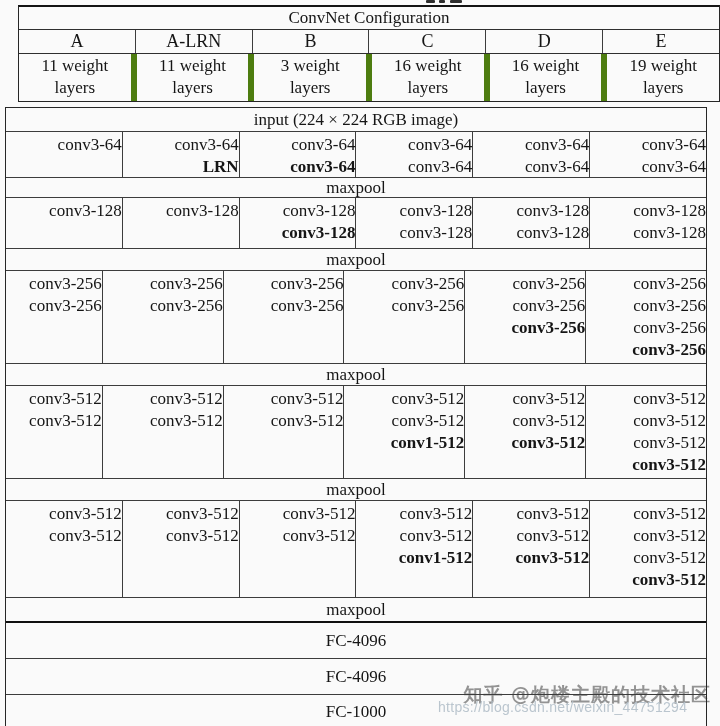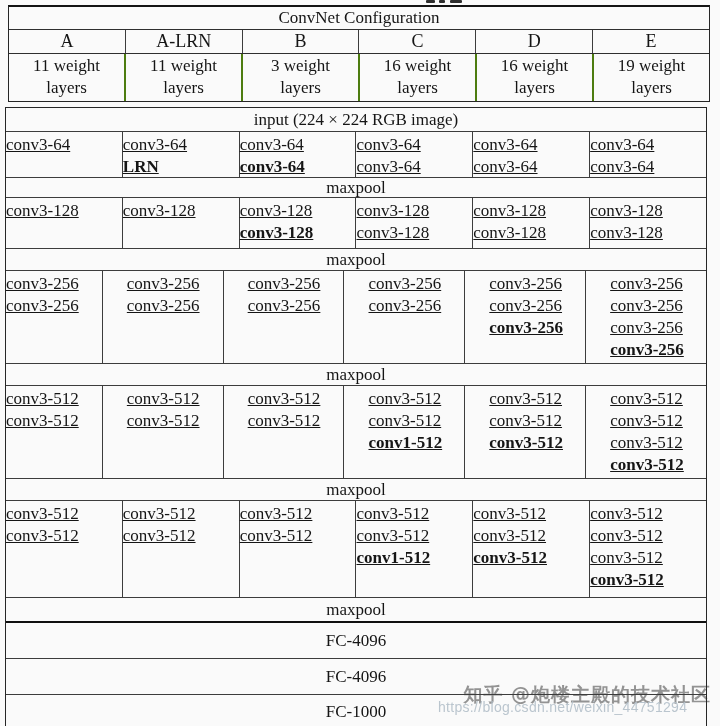"ConvNet Configuration" .header-table { left: 8px -> 18px }
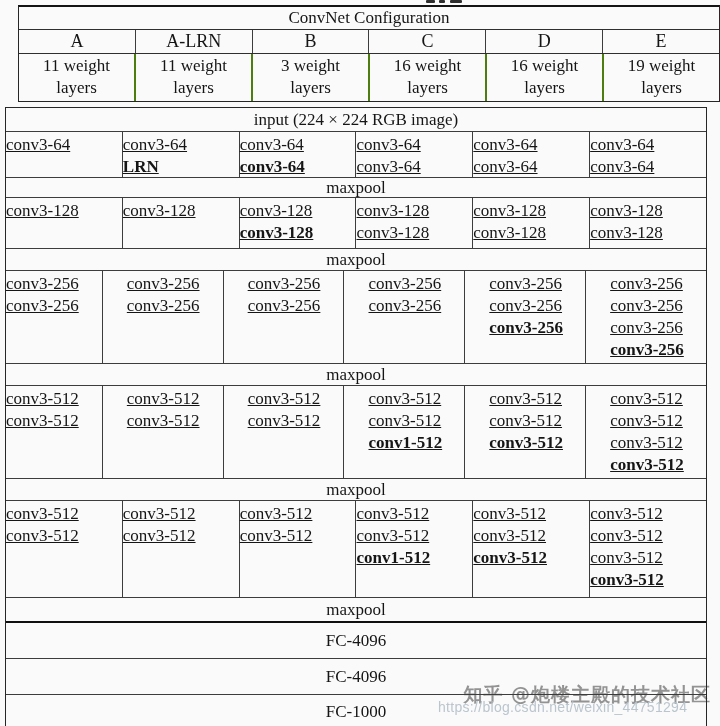"11 weight layers" .weights-row .wcell { border-right: 2px solid #4d7c0f -> 6px solid #4d7c0f }
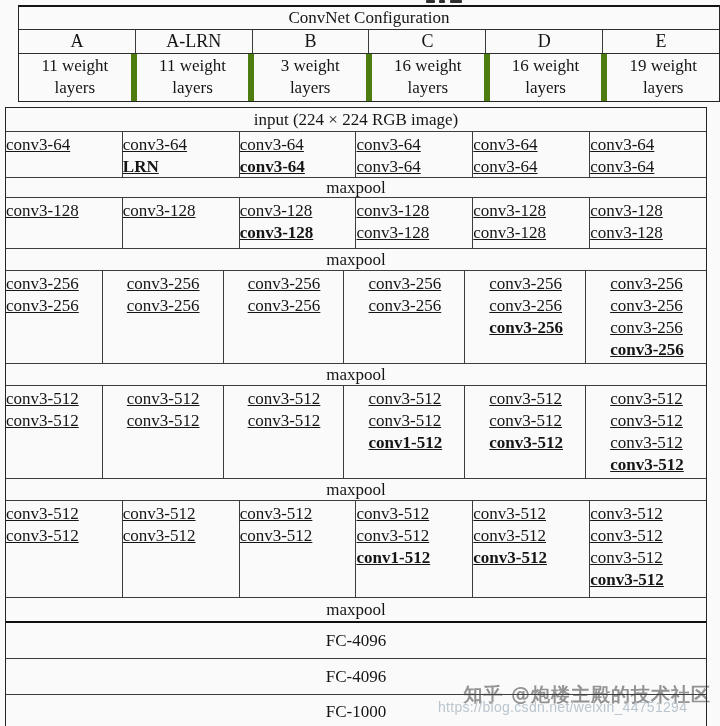"conv3-64" .tcell { text-align: left -> right; text-decoration: underline -> none }
